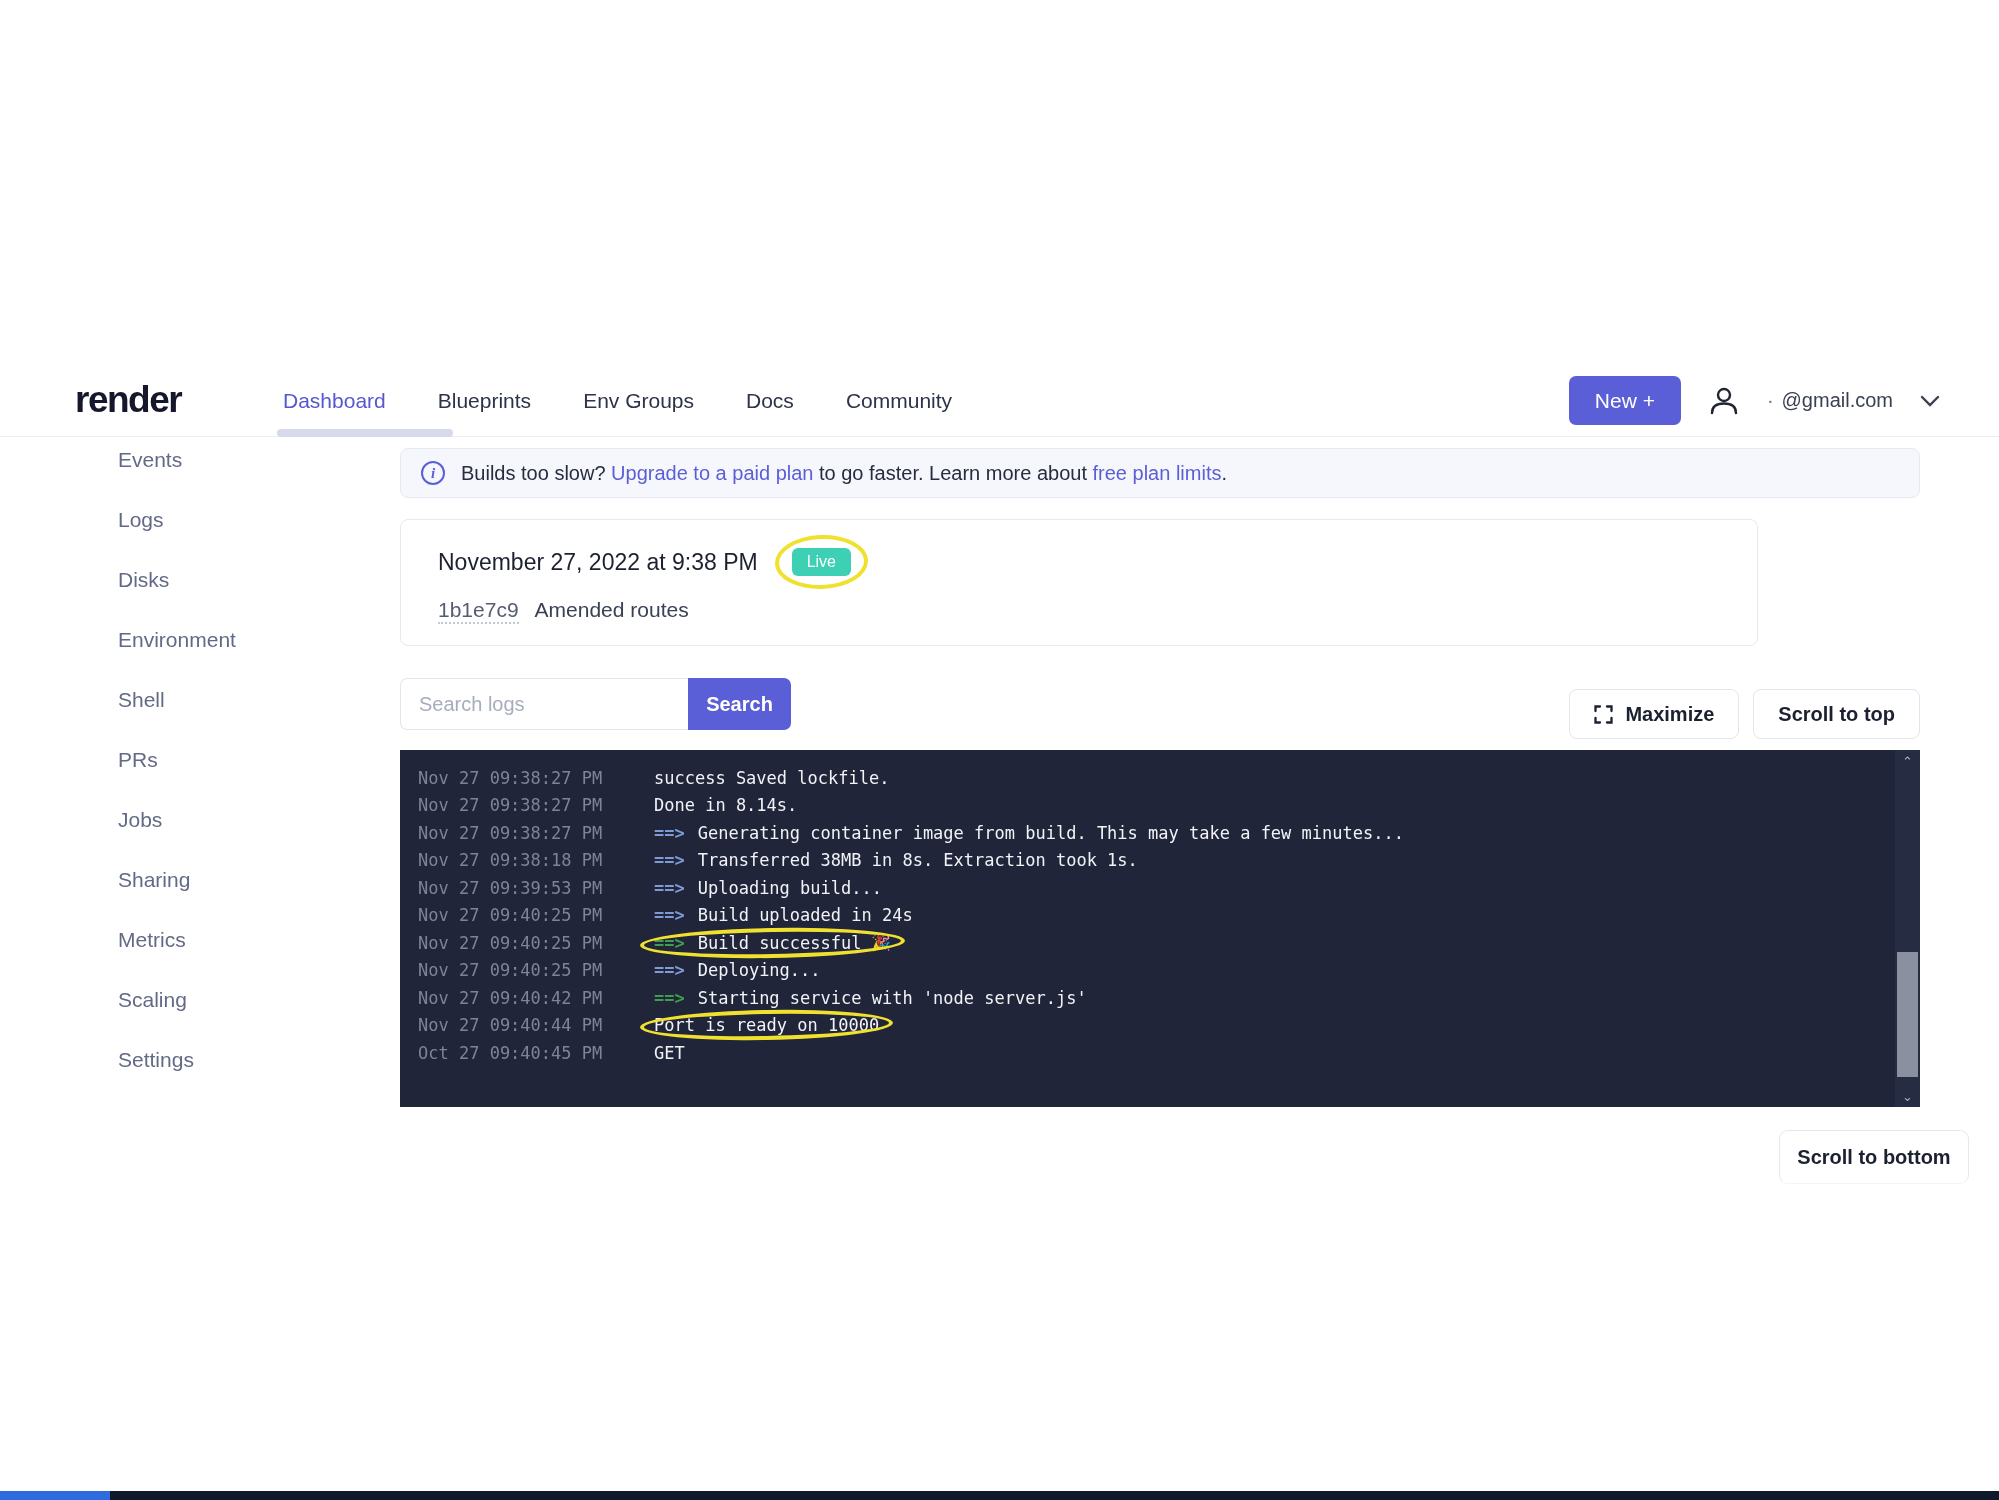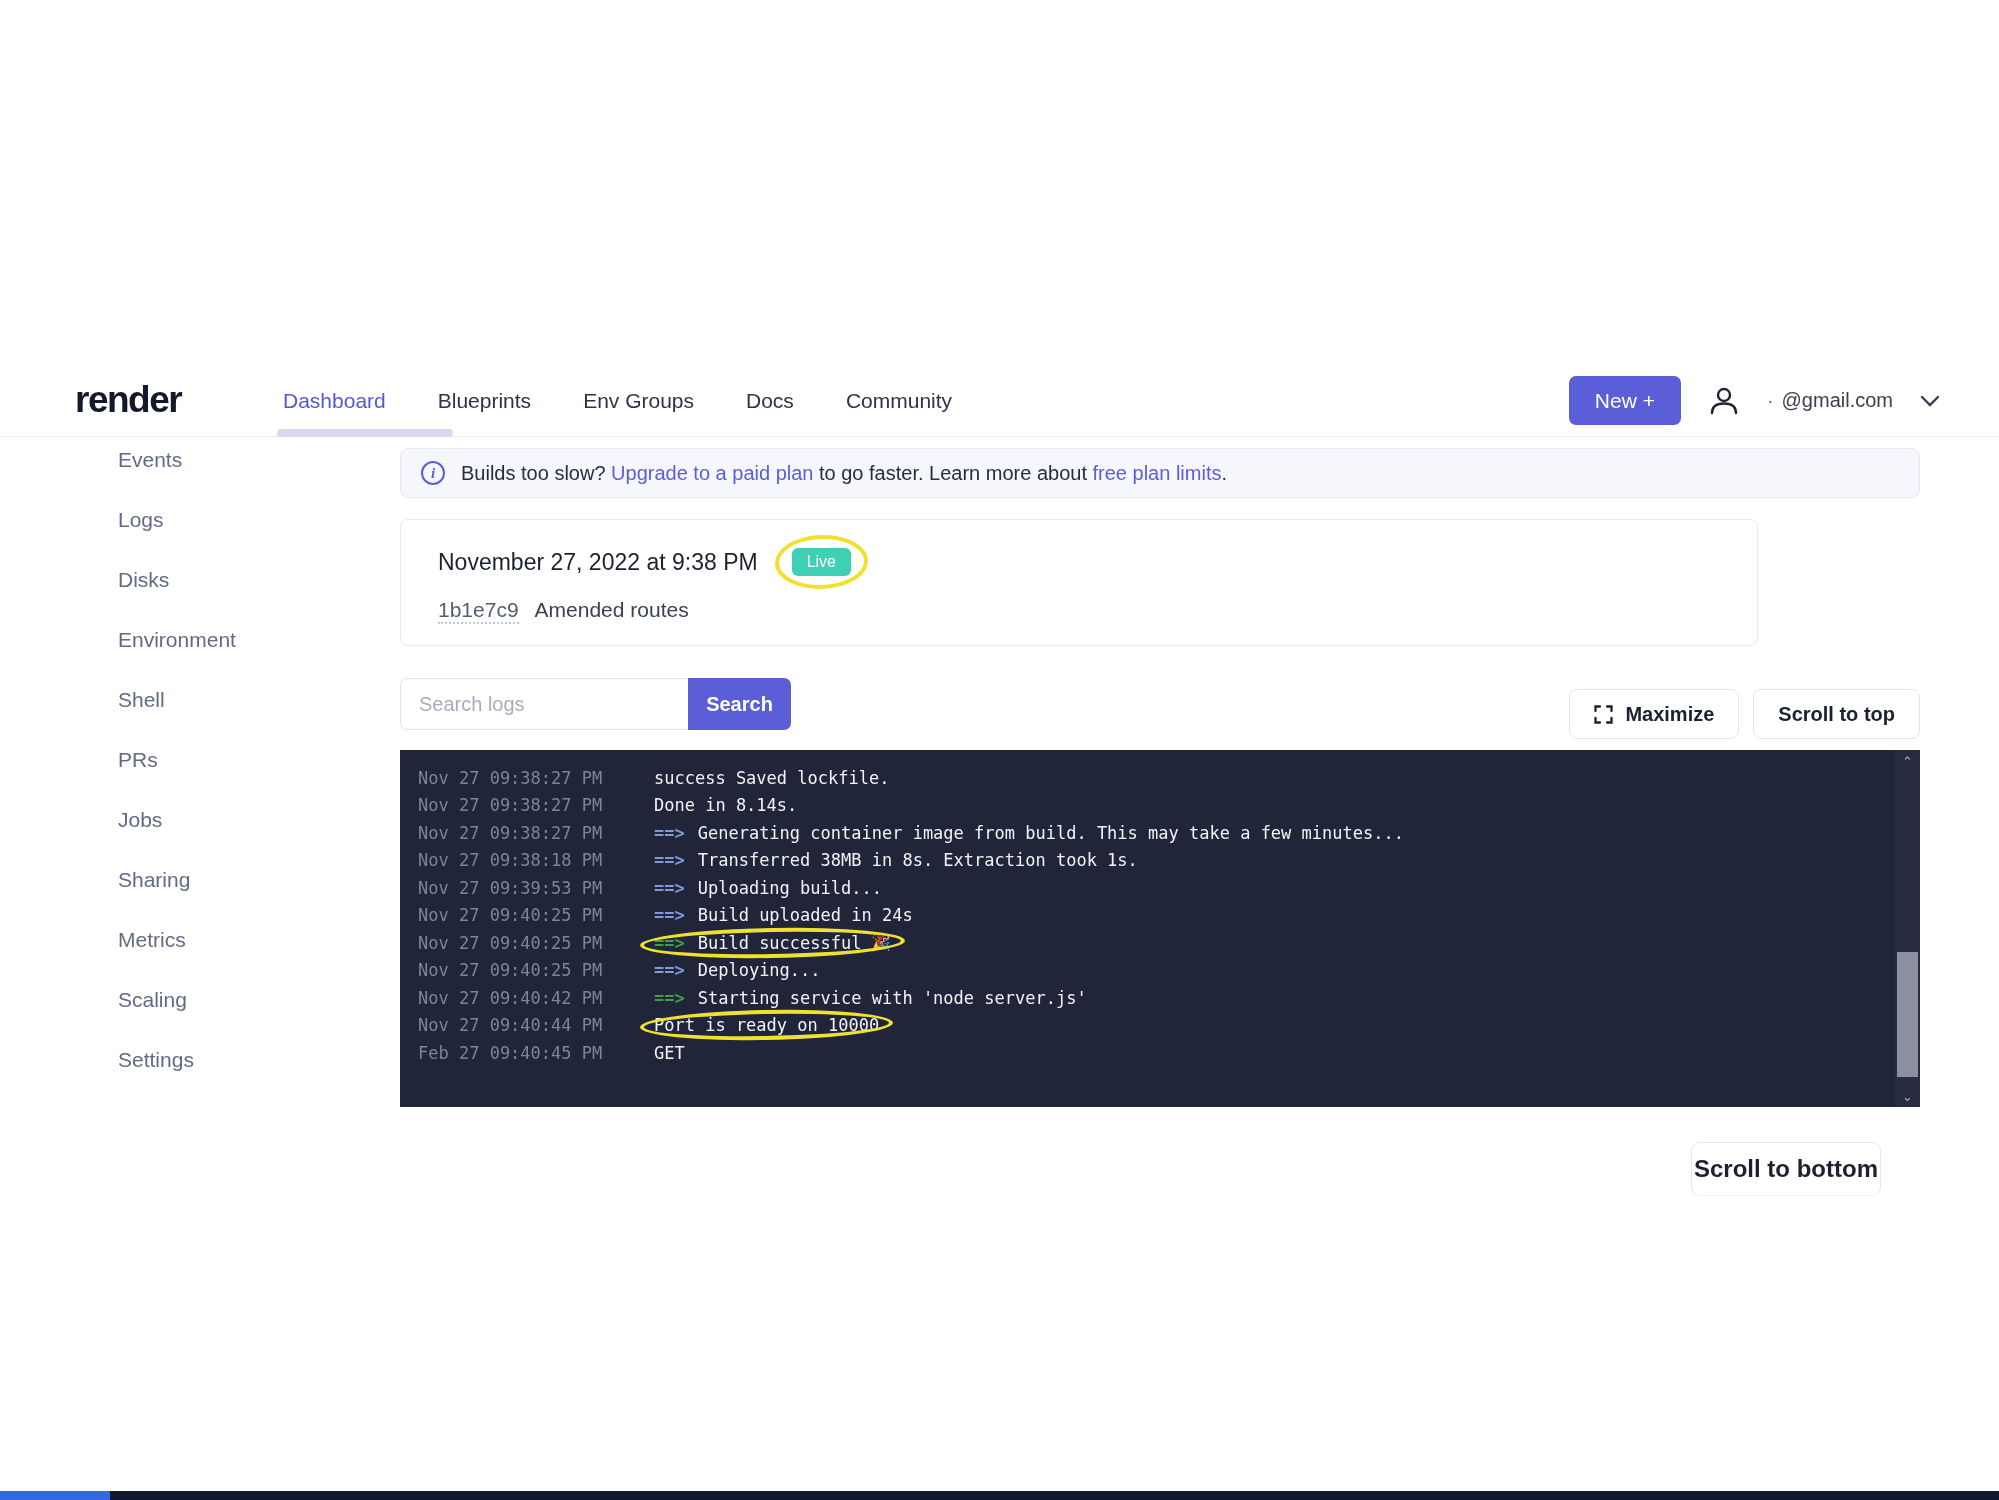"Feb 27 09:40:45 PM" span.log-time { text: Feb -> Oct }
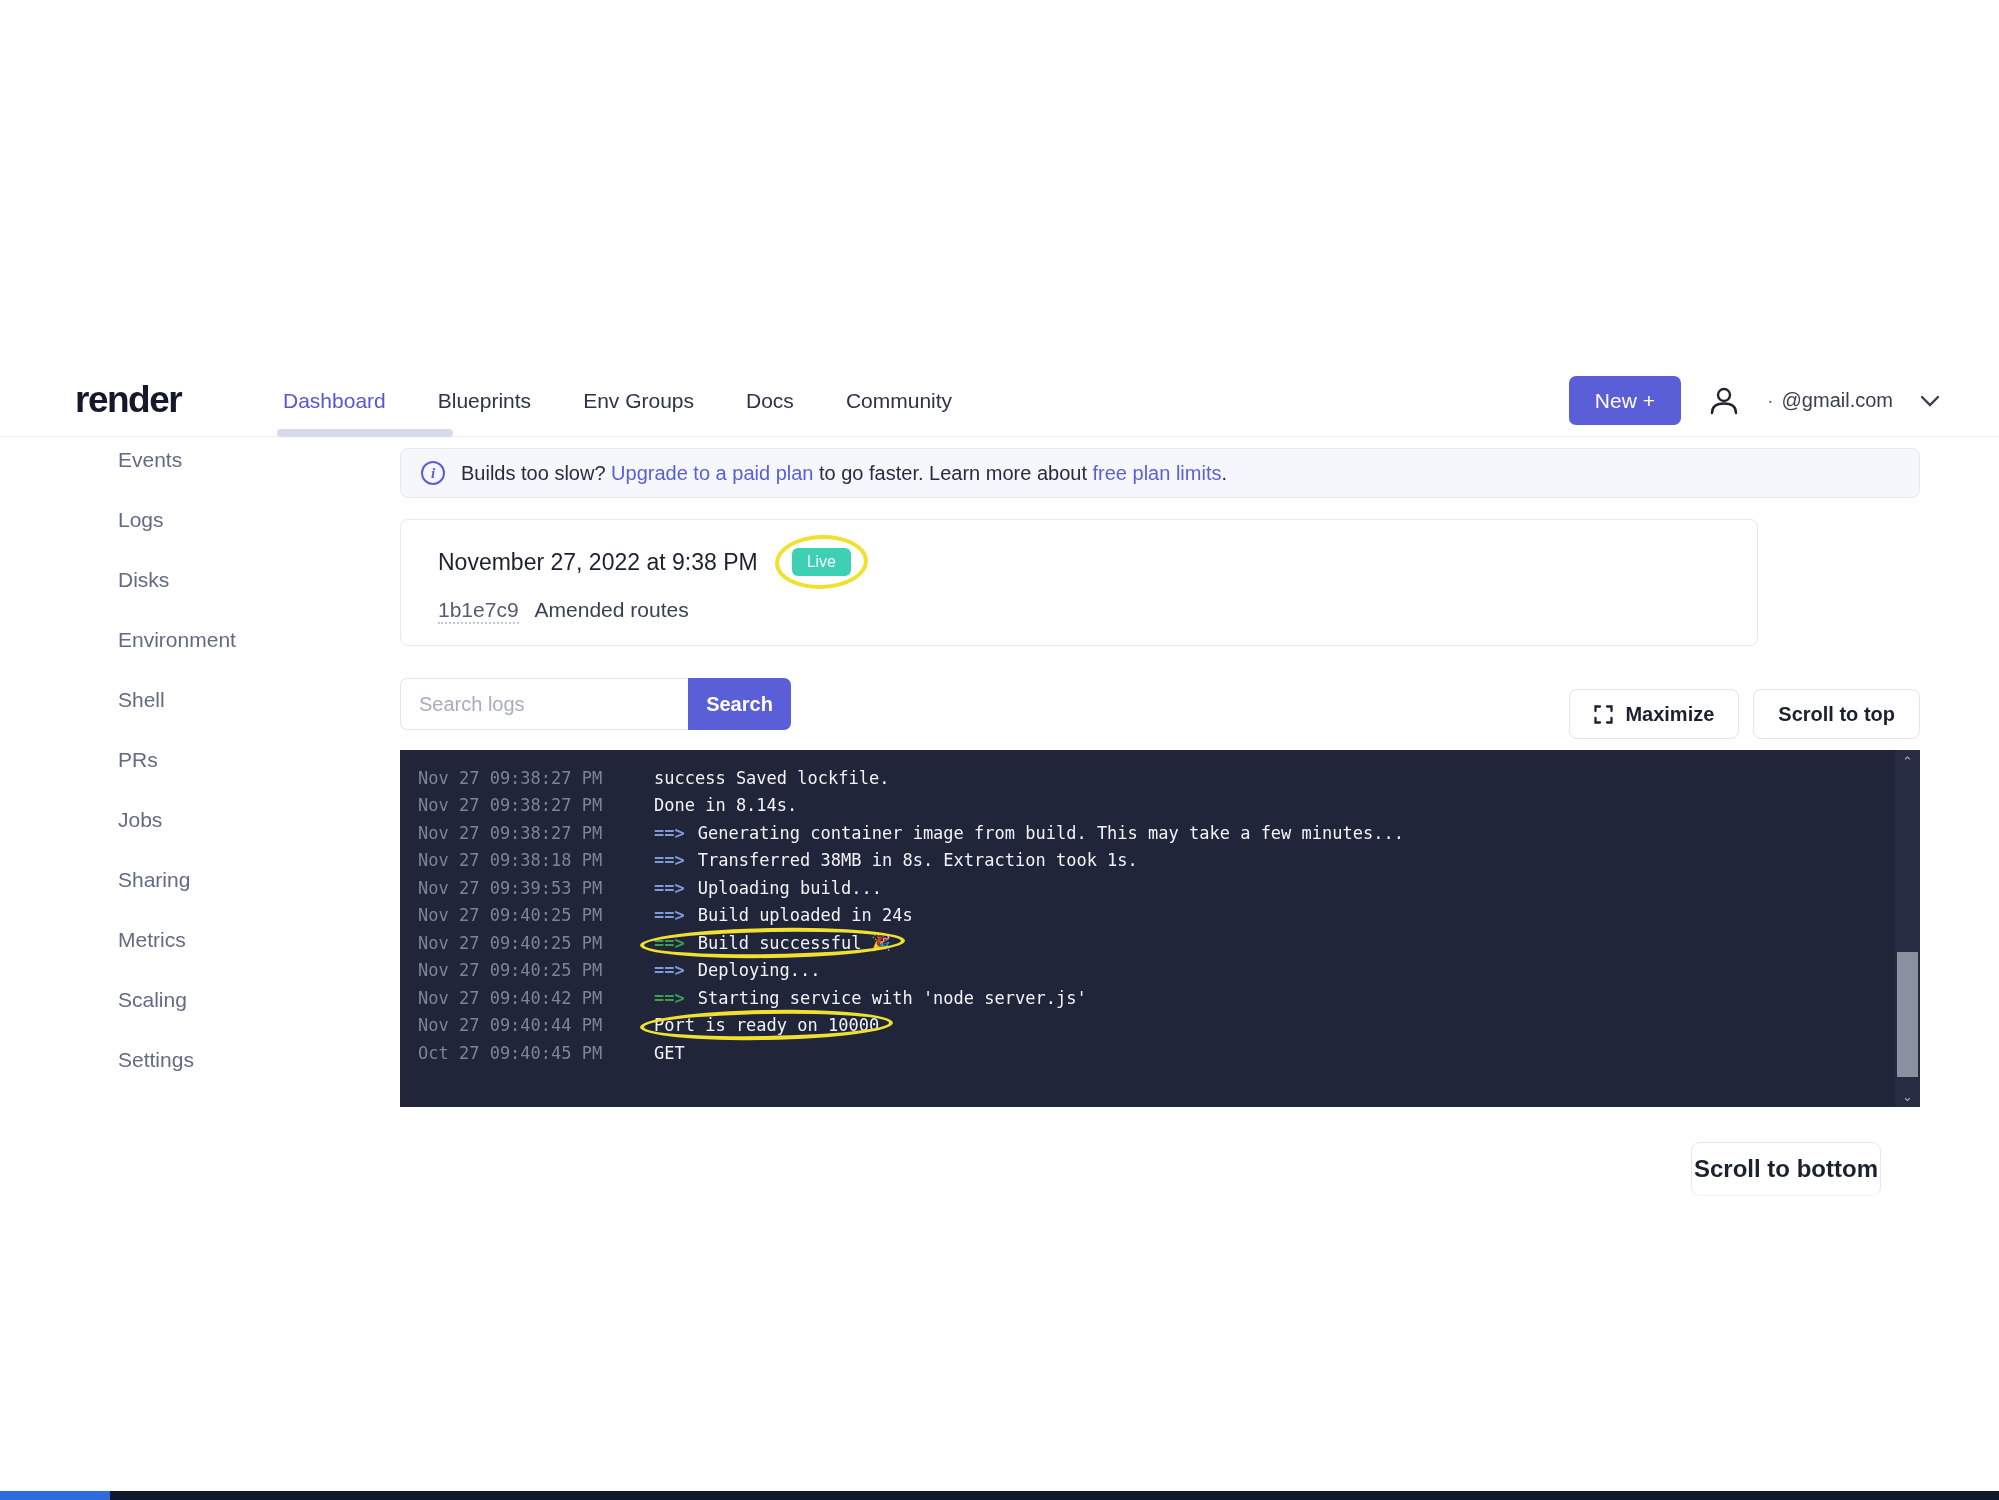"Scroll to bottom" .scroll-bottom-btn { font-size: 24px -> 20px; left: 1691px -> 1779px; margin-top: 12px -> none }
